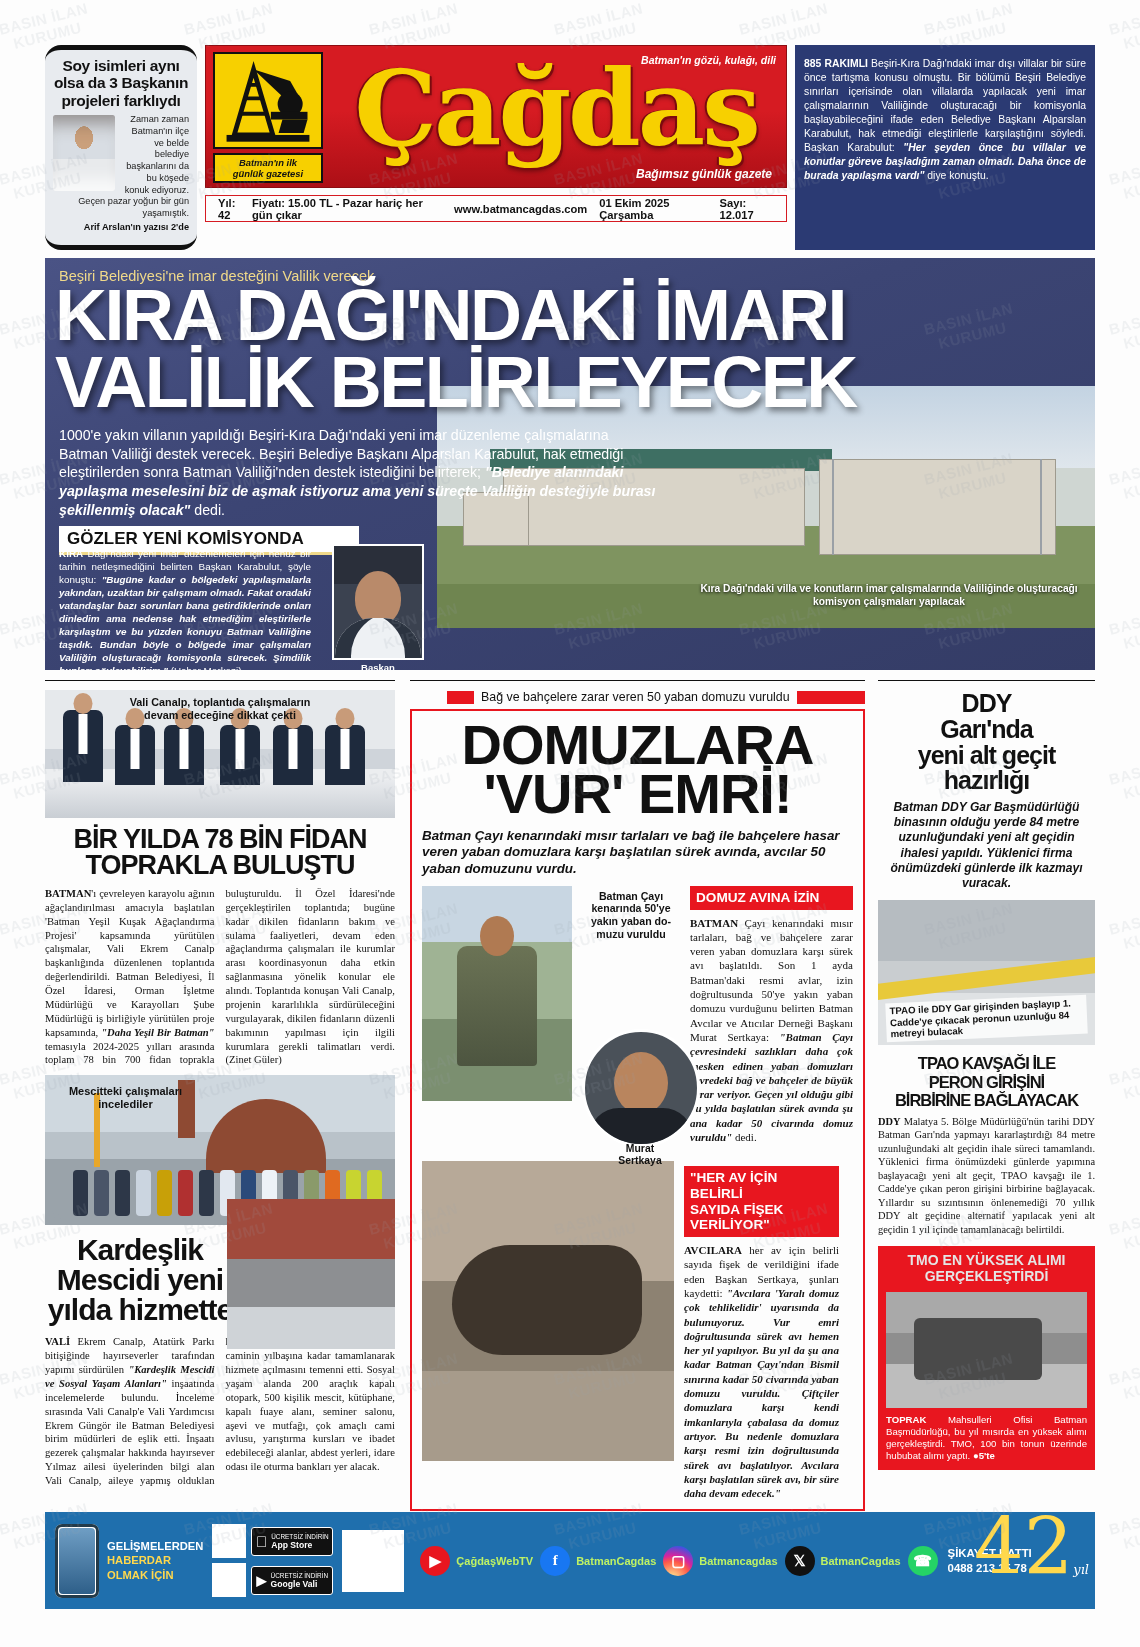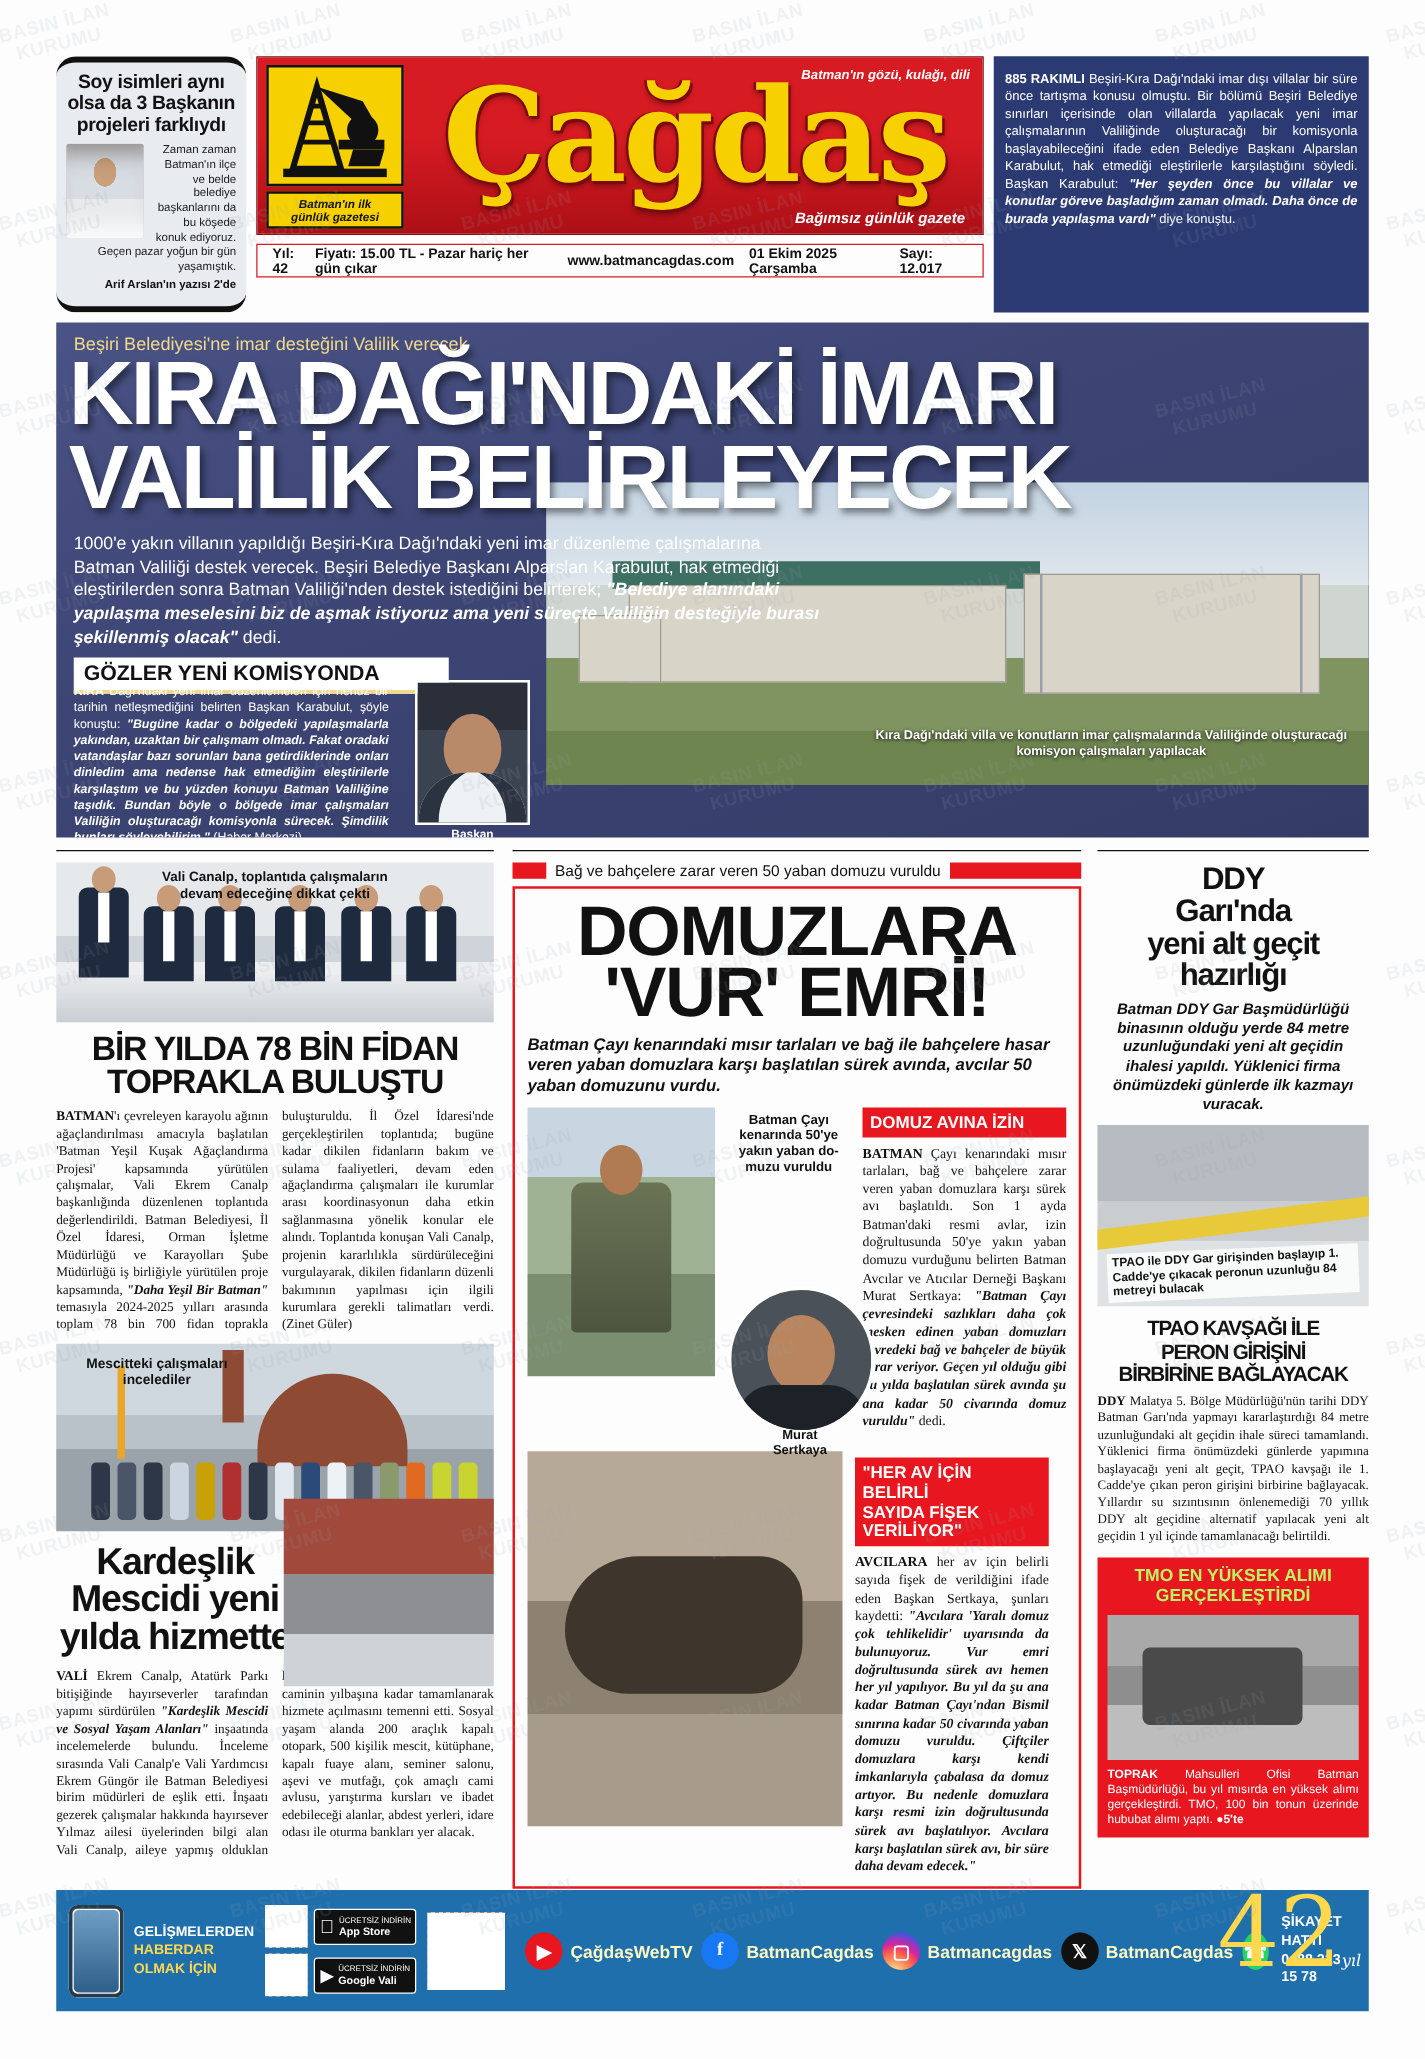"Bağ ve bahçelere zarar veren" .redlabel { align-items: flex-start -> flex-end; margin-left: none -> 37px }
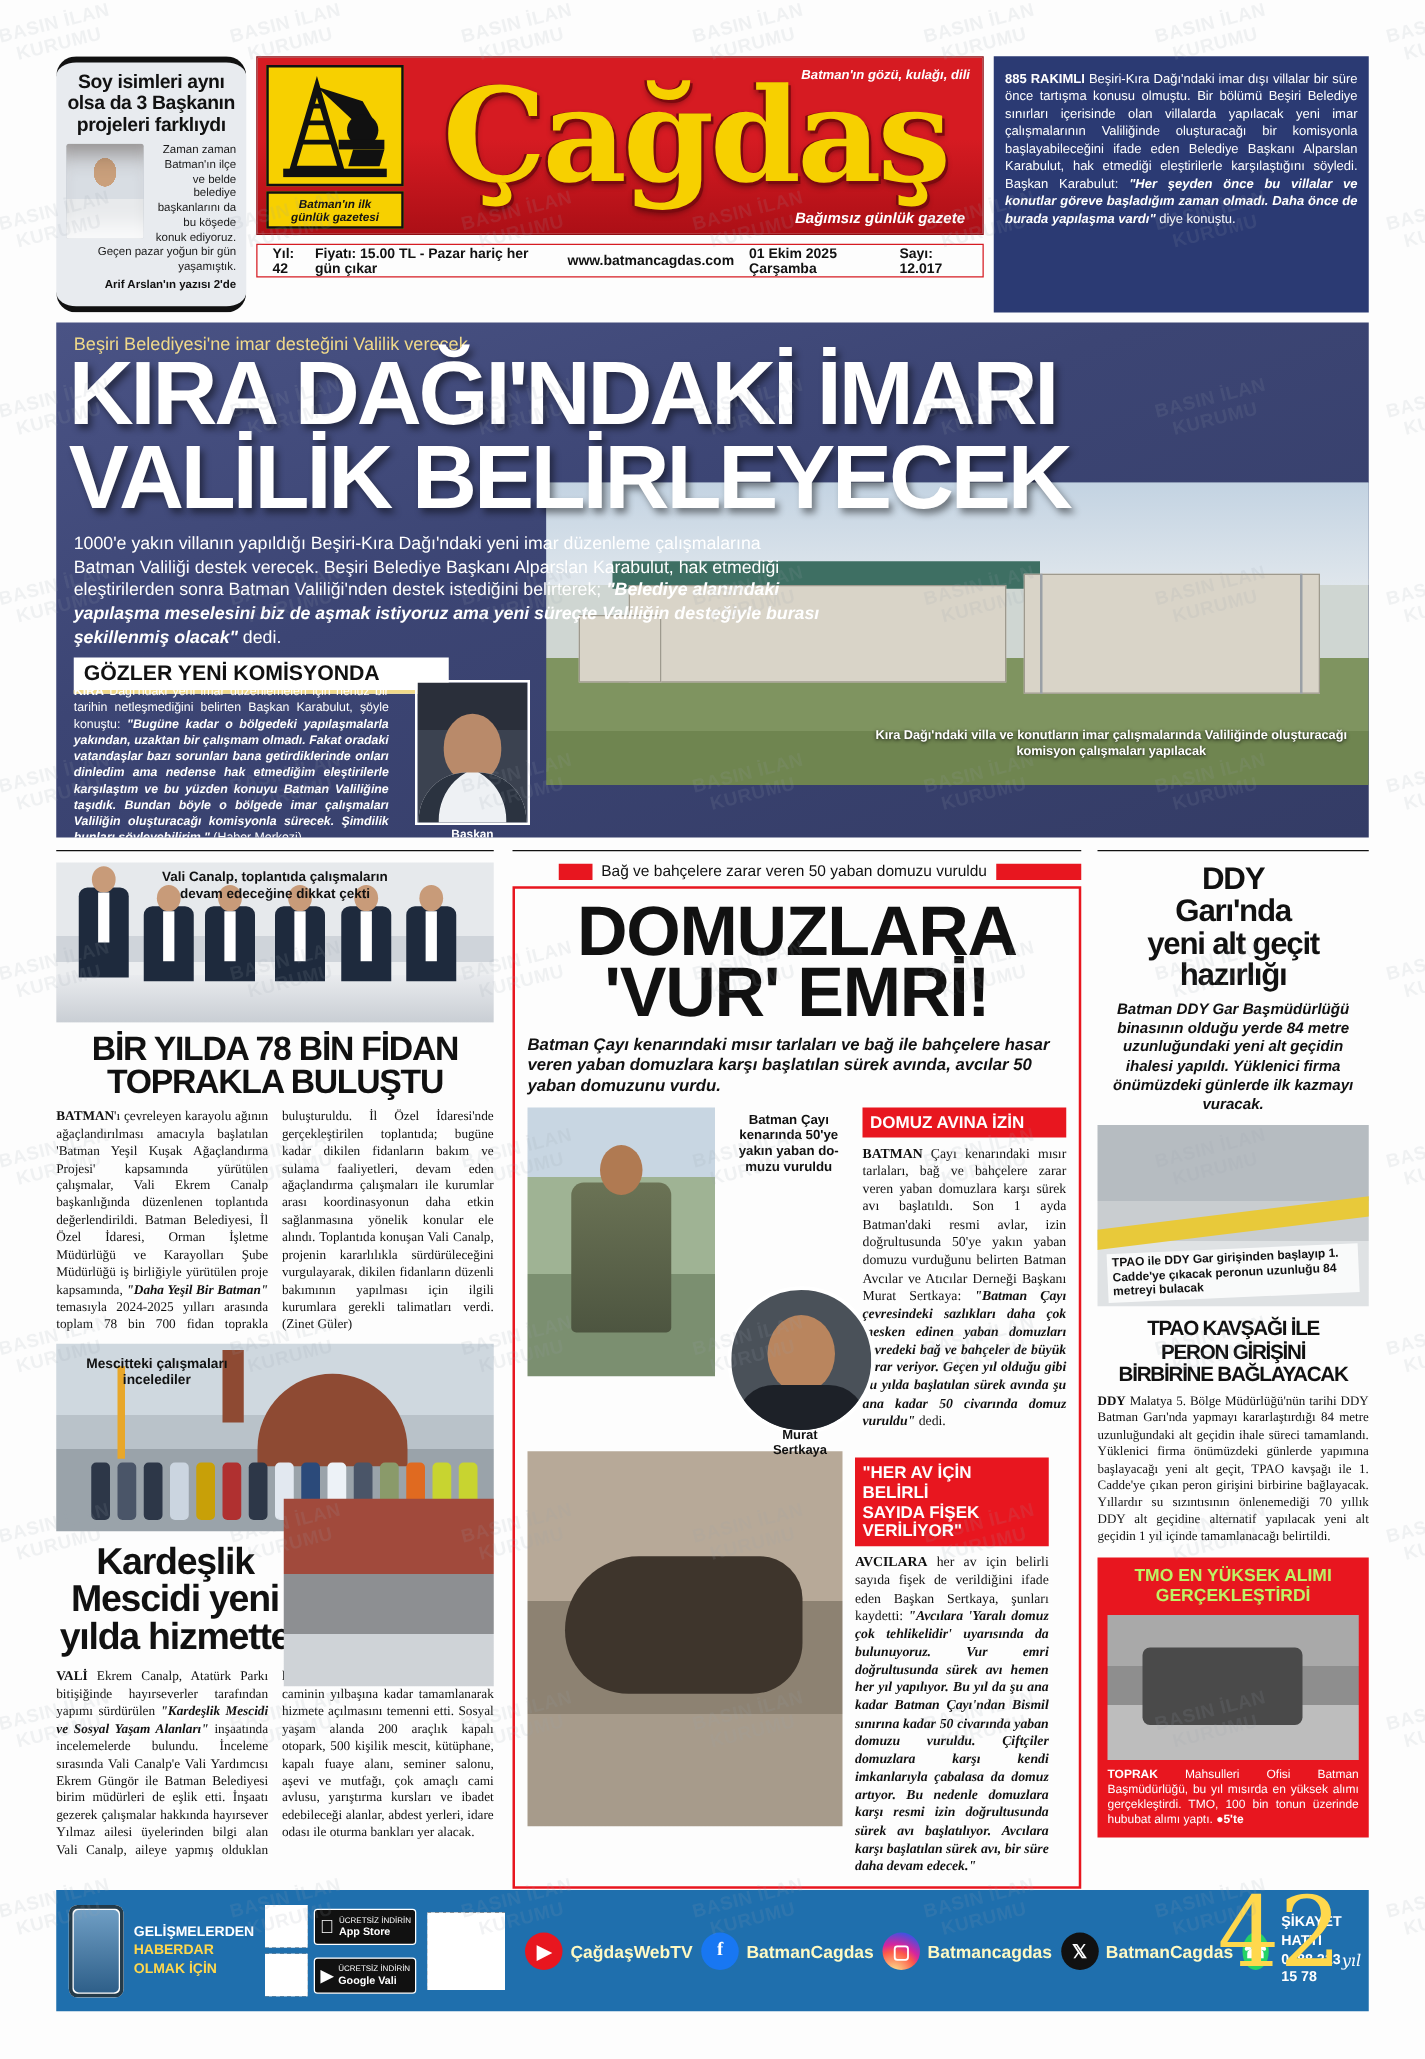"TMO EN YÜKSEK ALIMI" .tmobox h4 { color: #bef264 -> #e5e5e5 }
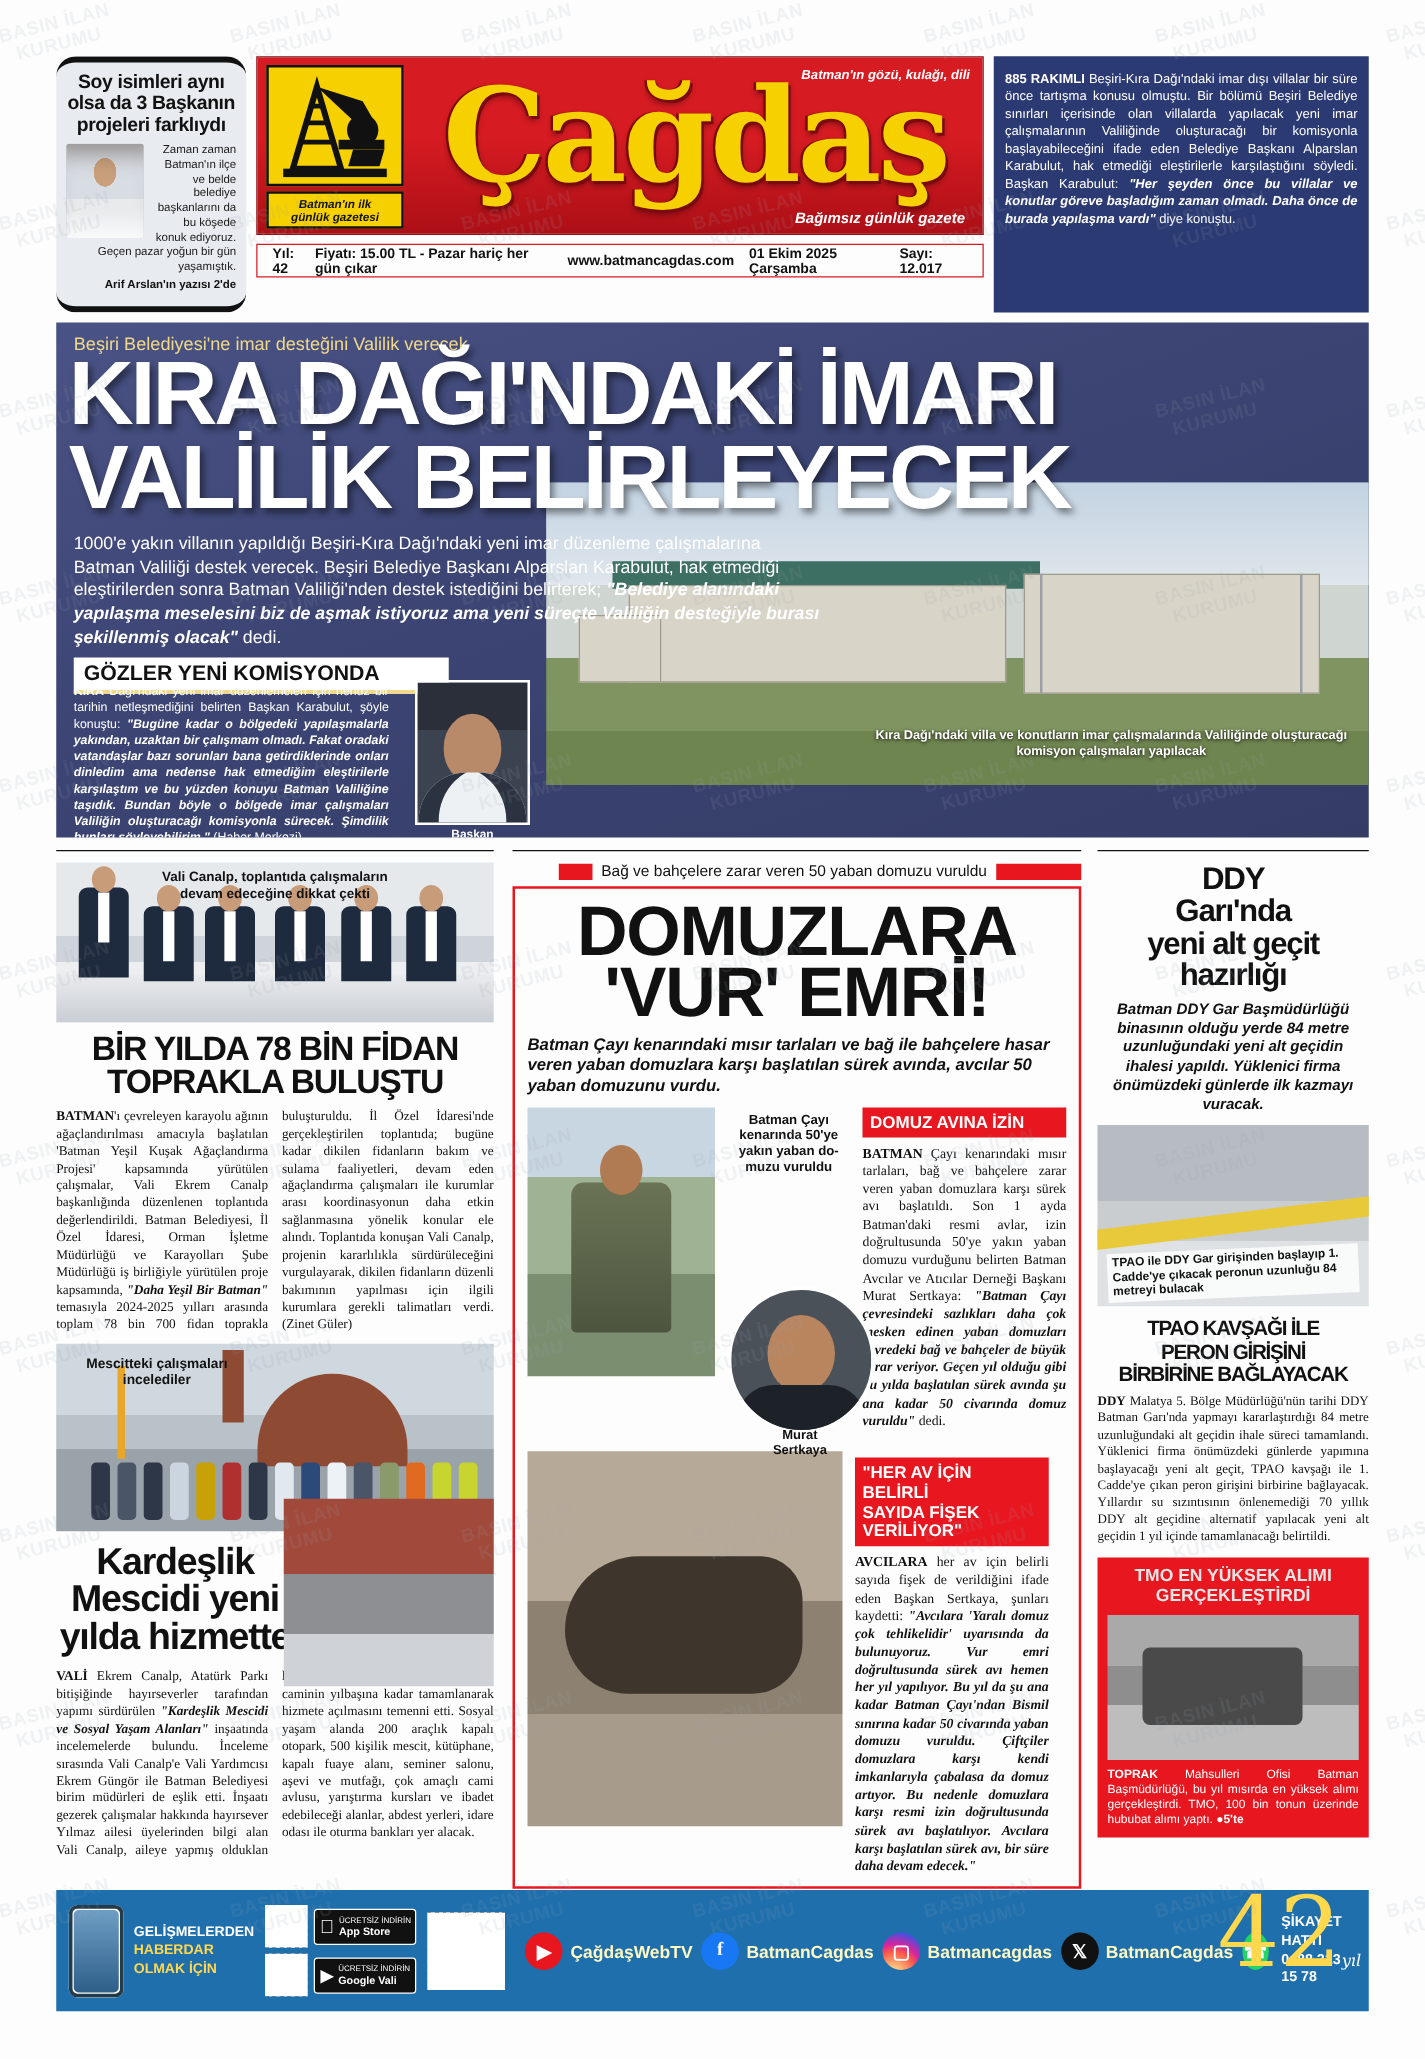"ÇağdaşWebTV" .soc .lbl { color: #fef9c3 -> #bef264; font-size: 14px -> 11px }
